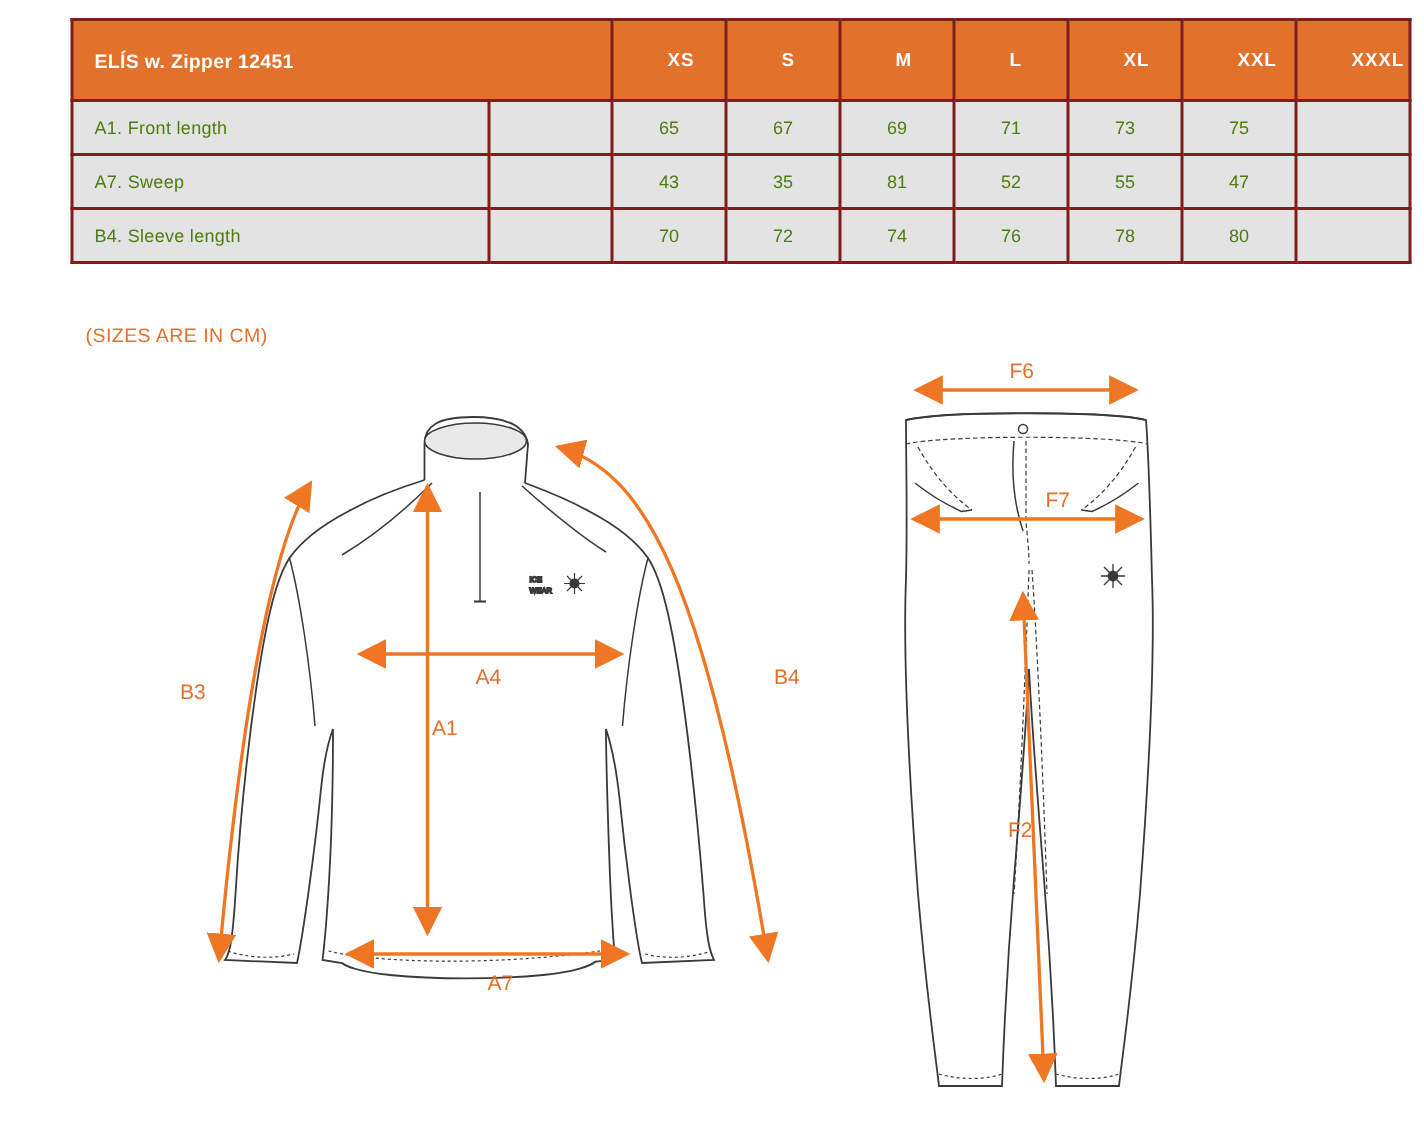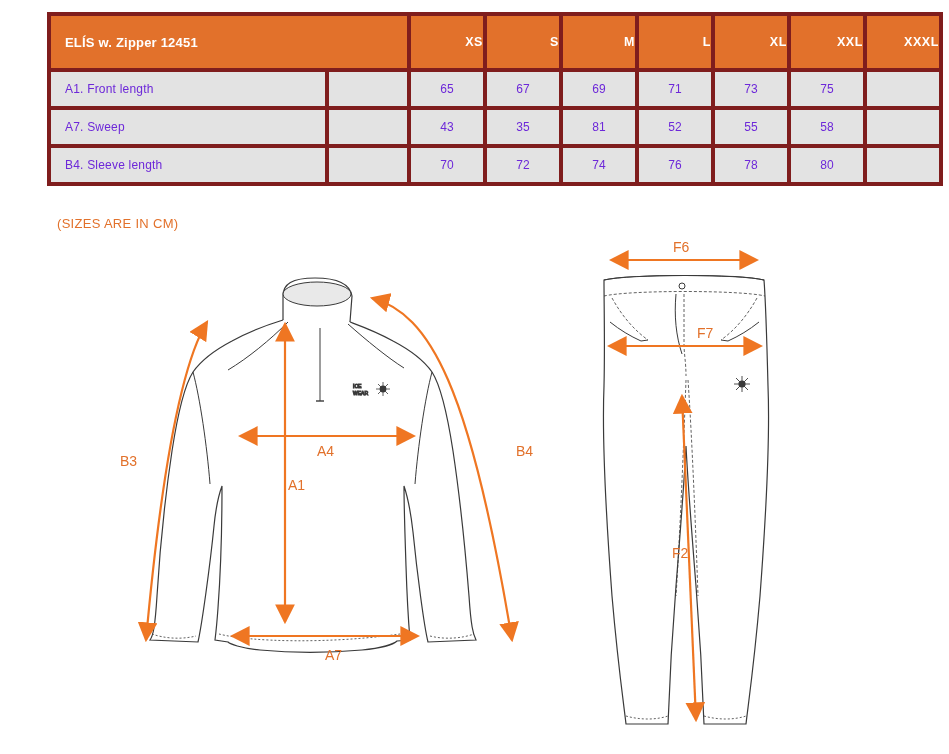"ELÍS w. Zipper 12451" .size-table th, .size-table td { border: 4px solid #7f1d1d -> 2px solid #7f1d1d }
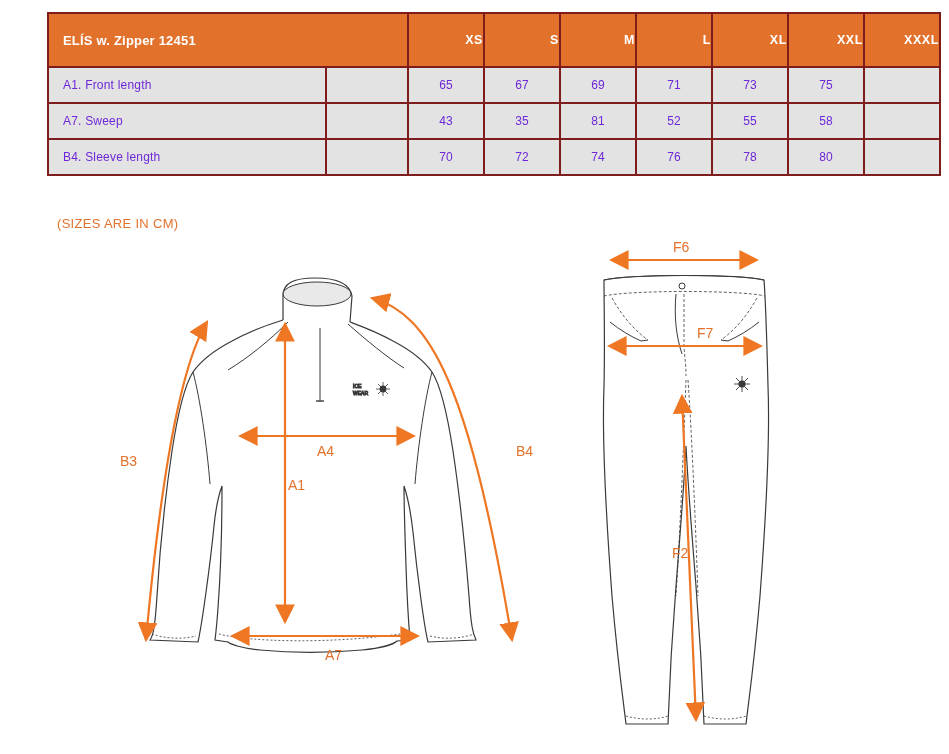"XS" .size-table thead th { padding-left: none -> 36px; text-align: right -> left }
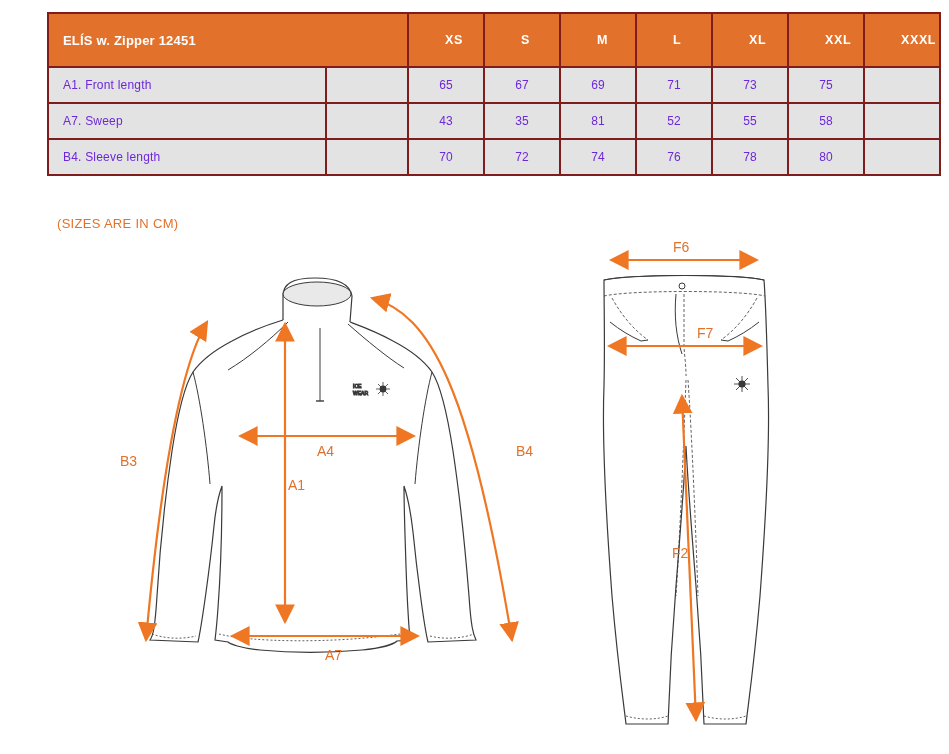"A1. Front length" .size-table tbody td { color: #6d28d9 -> #4d7c0f }
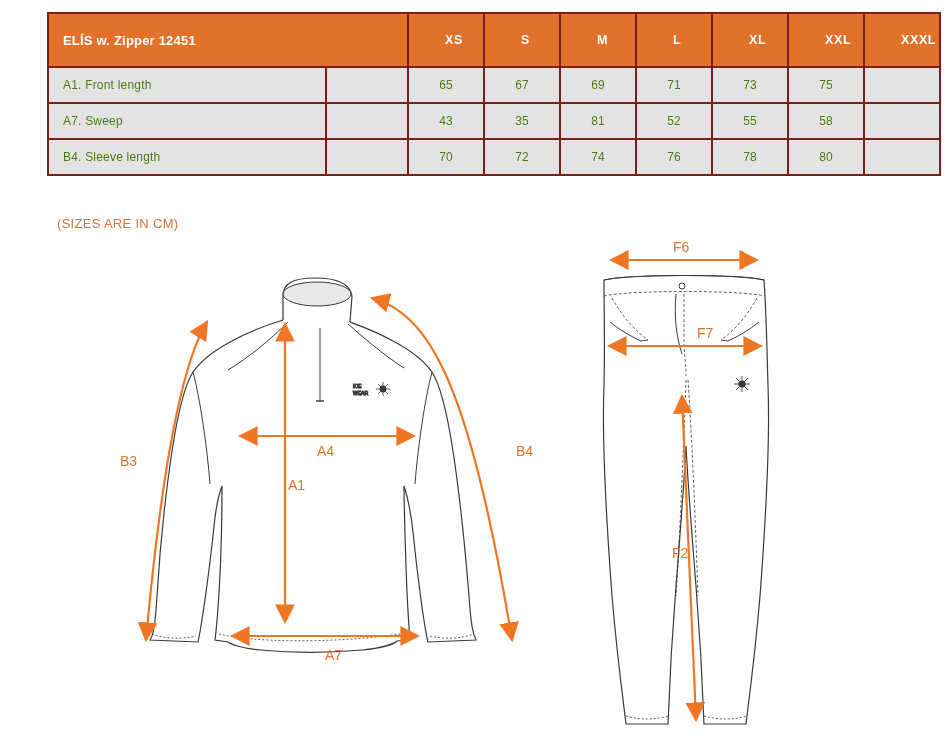"58" td { text: 58 -> 47 }
